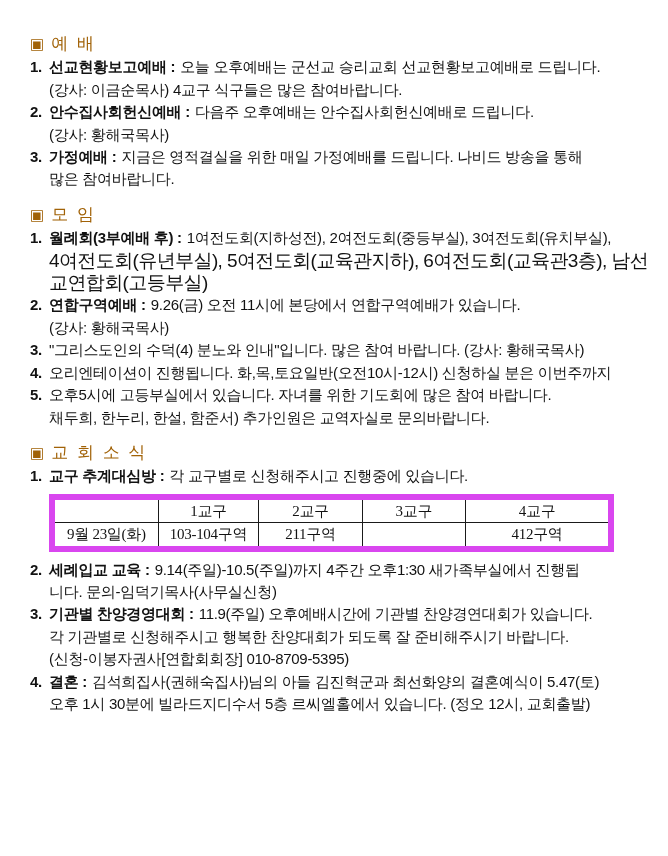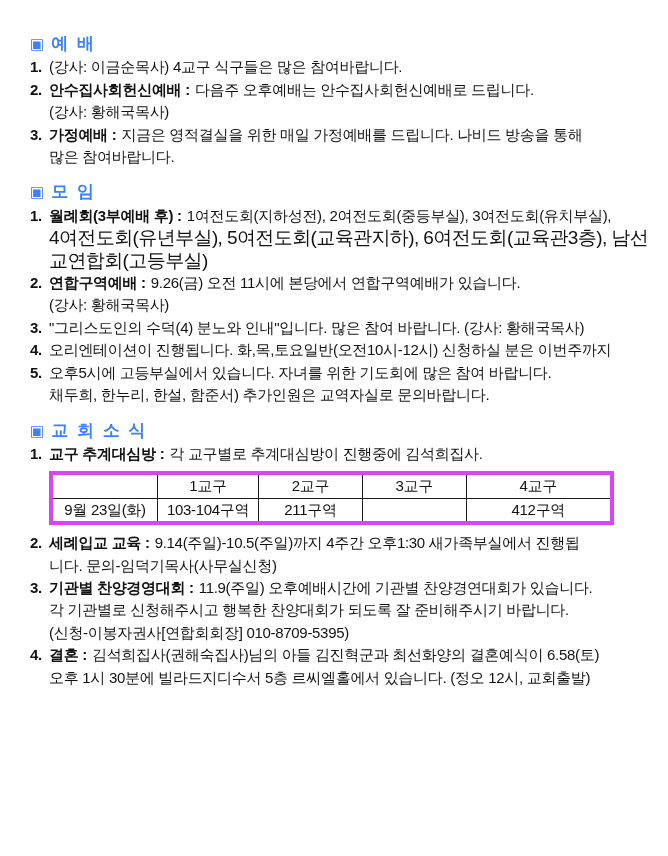"▣ 예 배" .sec-title { color: #3b82f6 -> #a16207; font-weight: 700 -> 400 }
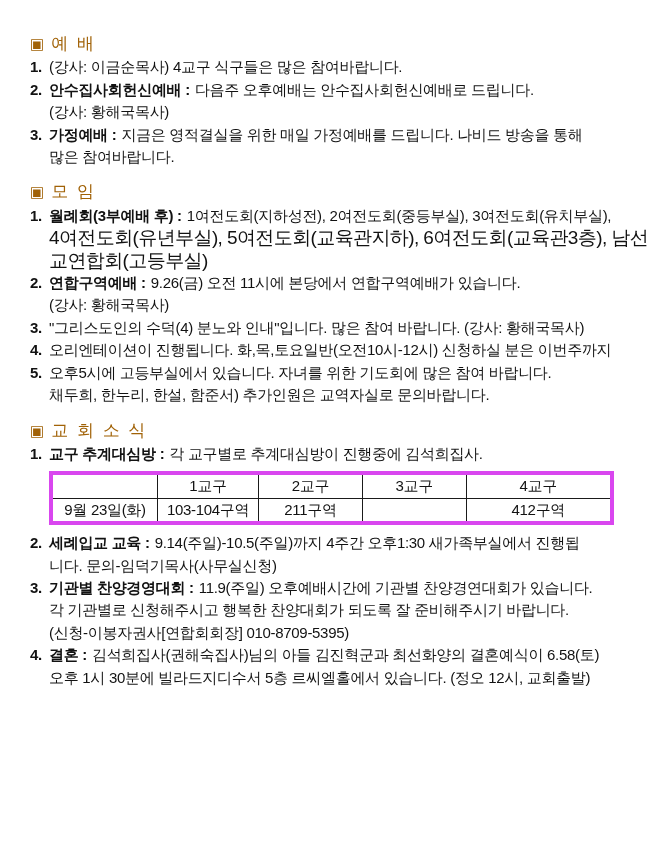"선교현황보고예배 : 오늘 오후예배는 군선교" div.line { html: none -> <div><b>선교현황보고예배 :</b><span>오늘 오후예배는 군선교 승리교회 선교현황보고예배로 드립니다.</span></div> }
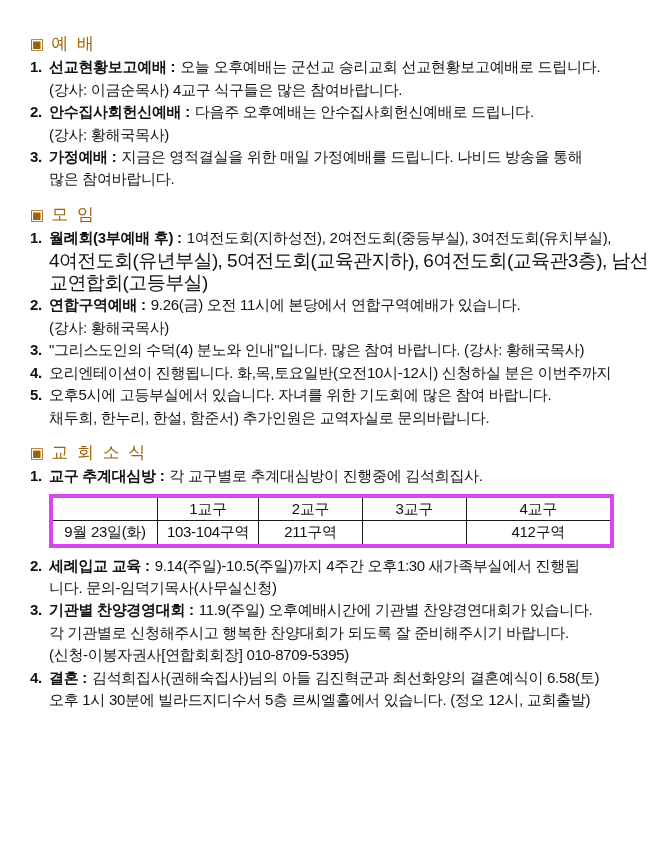"각 교구별로 추계대심방이 진행중에 김석희집사." span { text: 추계대심방이 진행중에 김석희집사 -> 신청해주시고 진행중에 있습니다 }
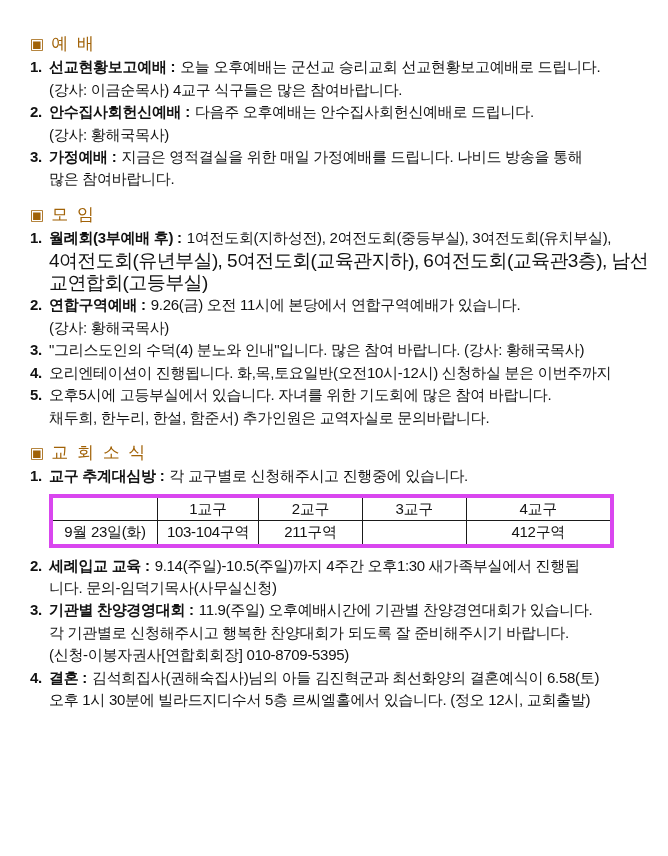"1교구" table.visit { border: 4px solid #d946ef -> 6px solid #d946ef; font-family: none -> Liberation Serif, serif }
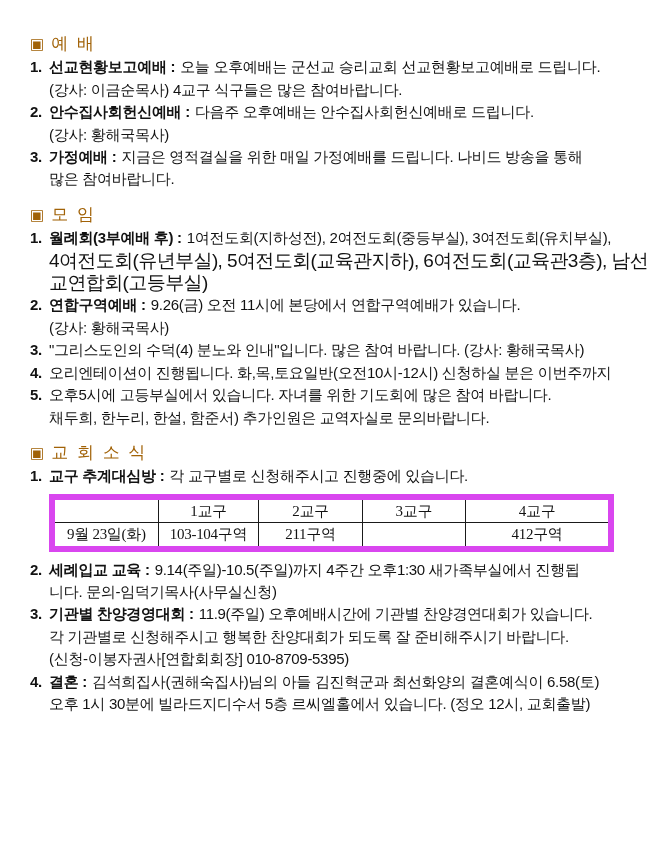"김석희집사(권해숙집사)님의 아들 김진혁군과 최선화양의 결혼예식이" span { text: 6.58 -> 5.47 }
